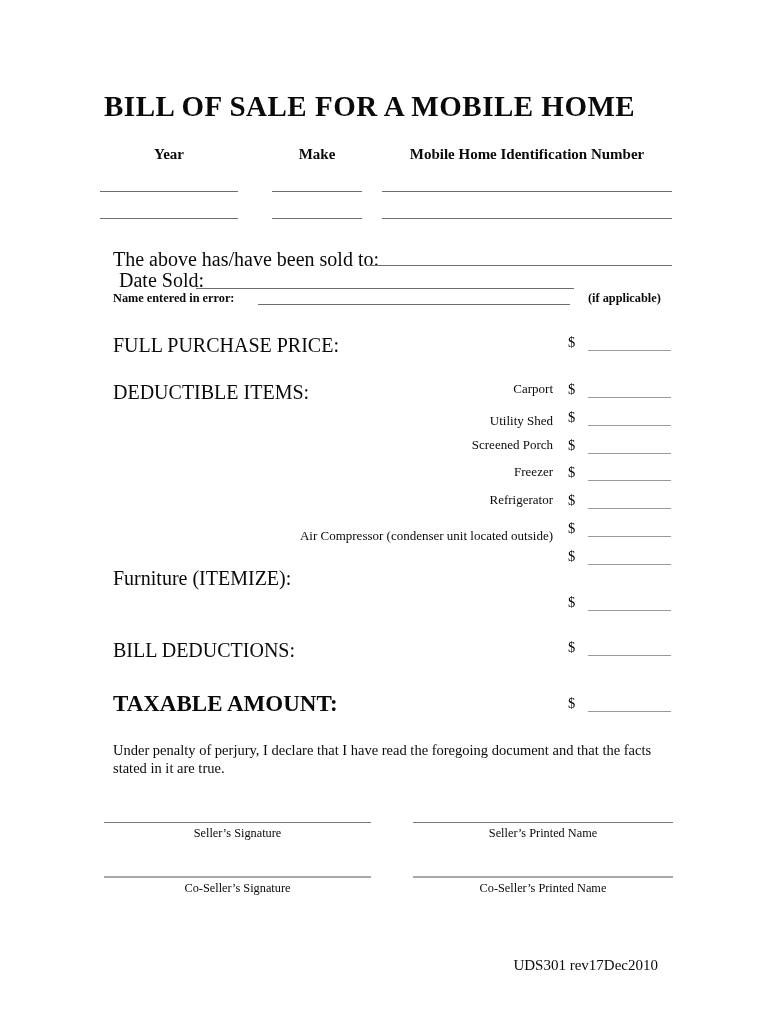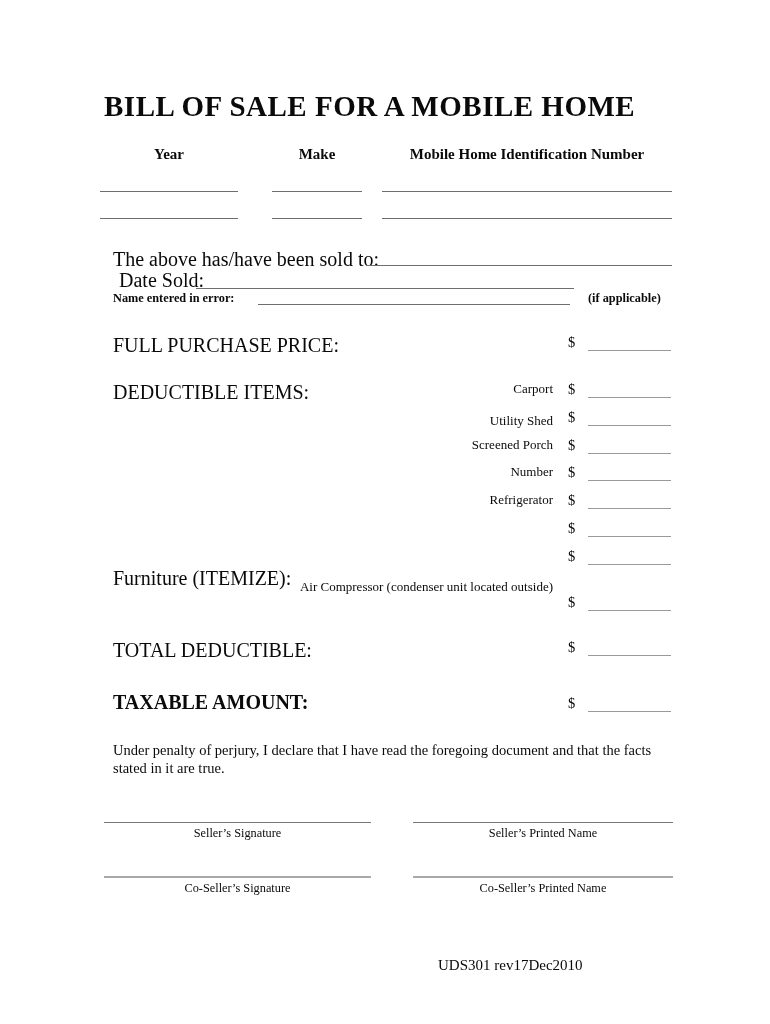"Number" div.abs { text: Number -> Freezer }
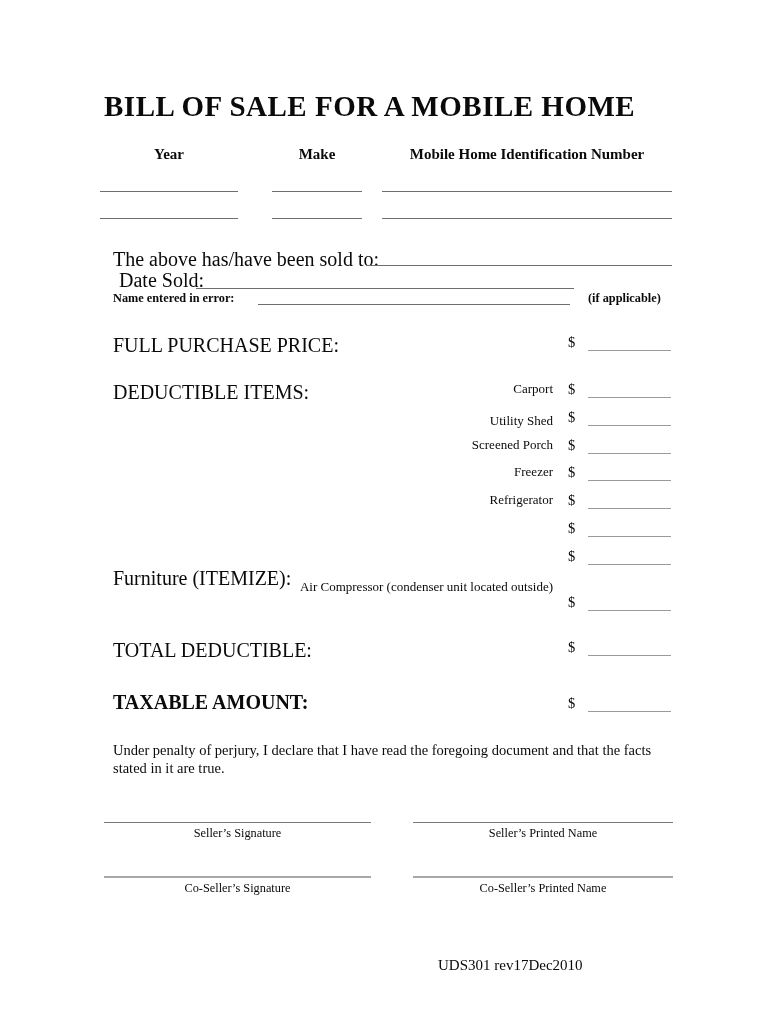"Air Compressor (condenser unit located" div.abs { top: 579px -> 528px }
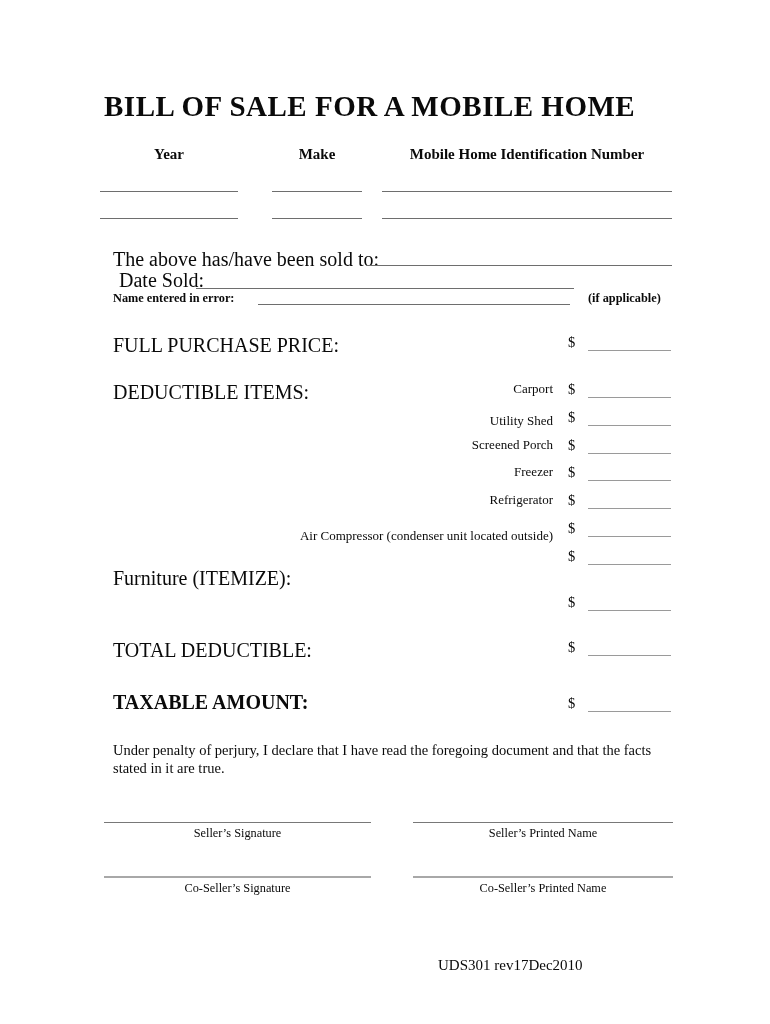"TOTAL DEDUCTIBLE:" div.abs { text: TOTAL DEDUCTIBLE -> BILL DEDUCTIONS }
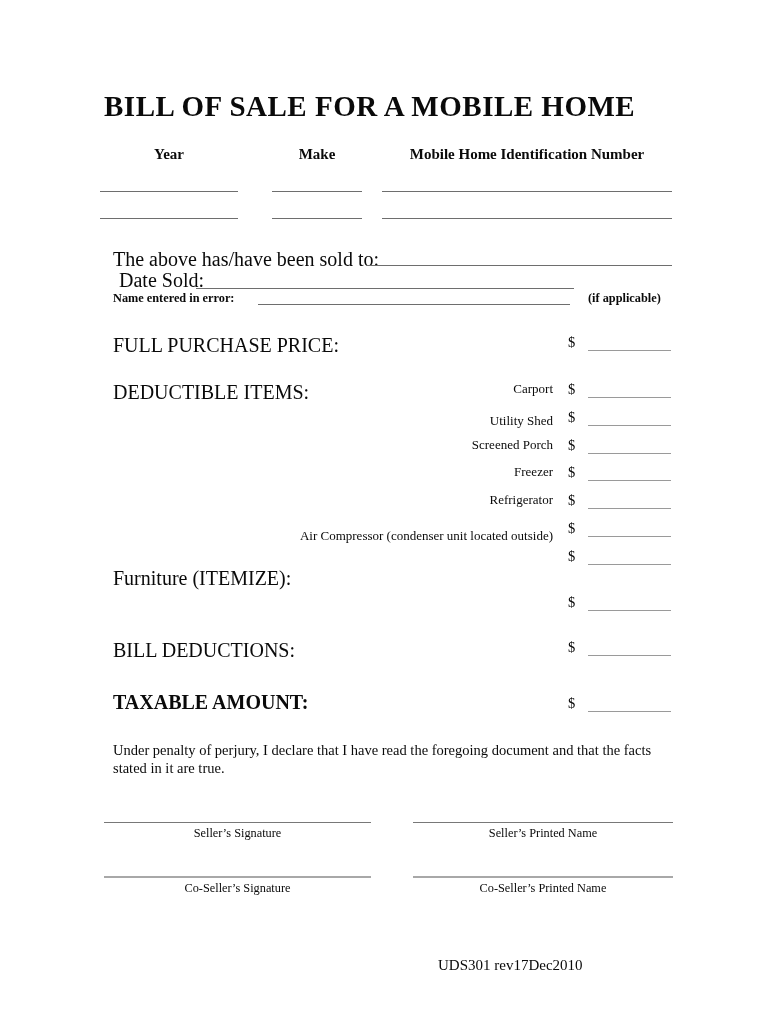"TAXABLE AMOUNT:" .taxable-label { font-size: 20px -> 23px }
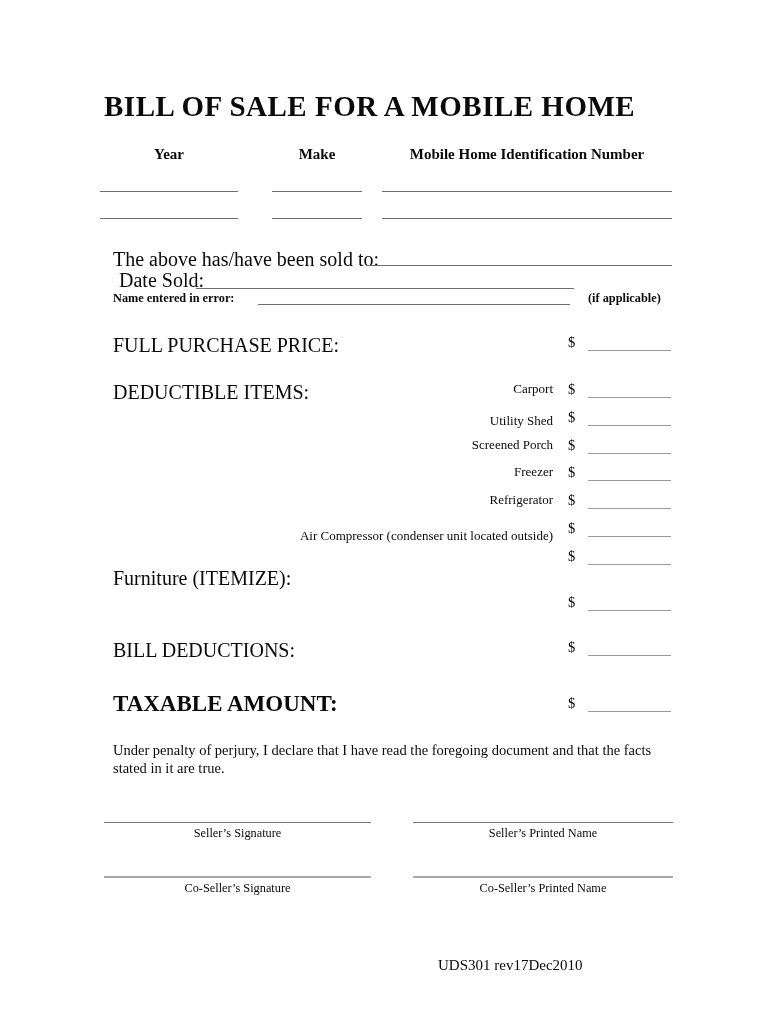"UDS301 rev17Dec2010" .footer-code { text-align: none -> right }
